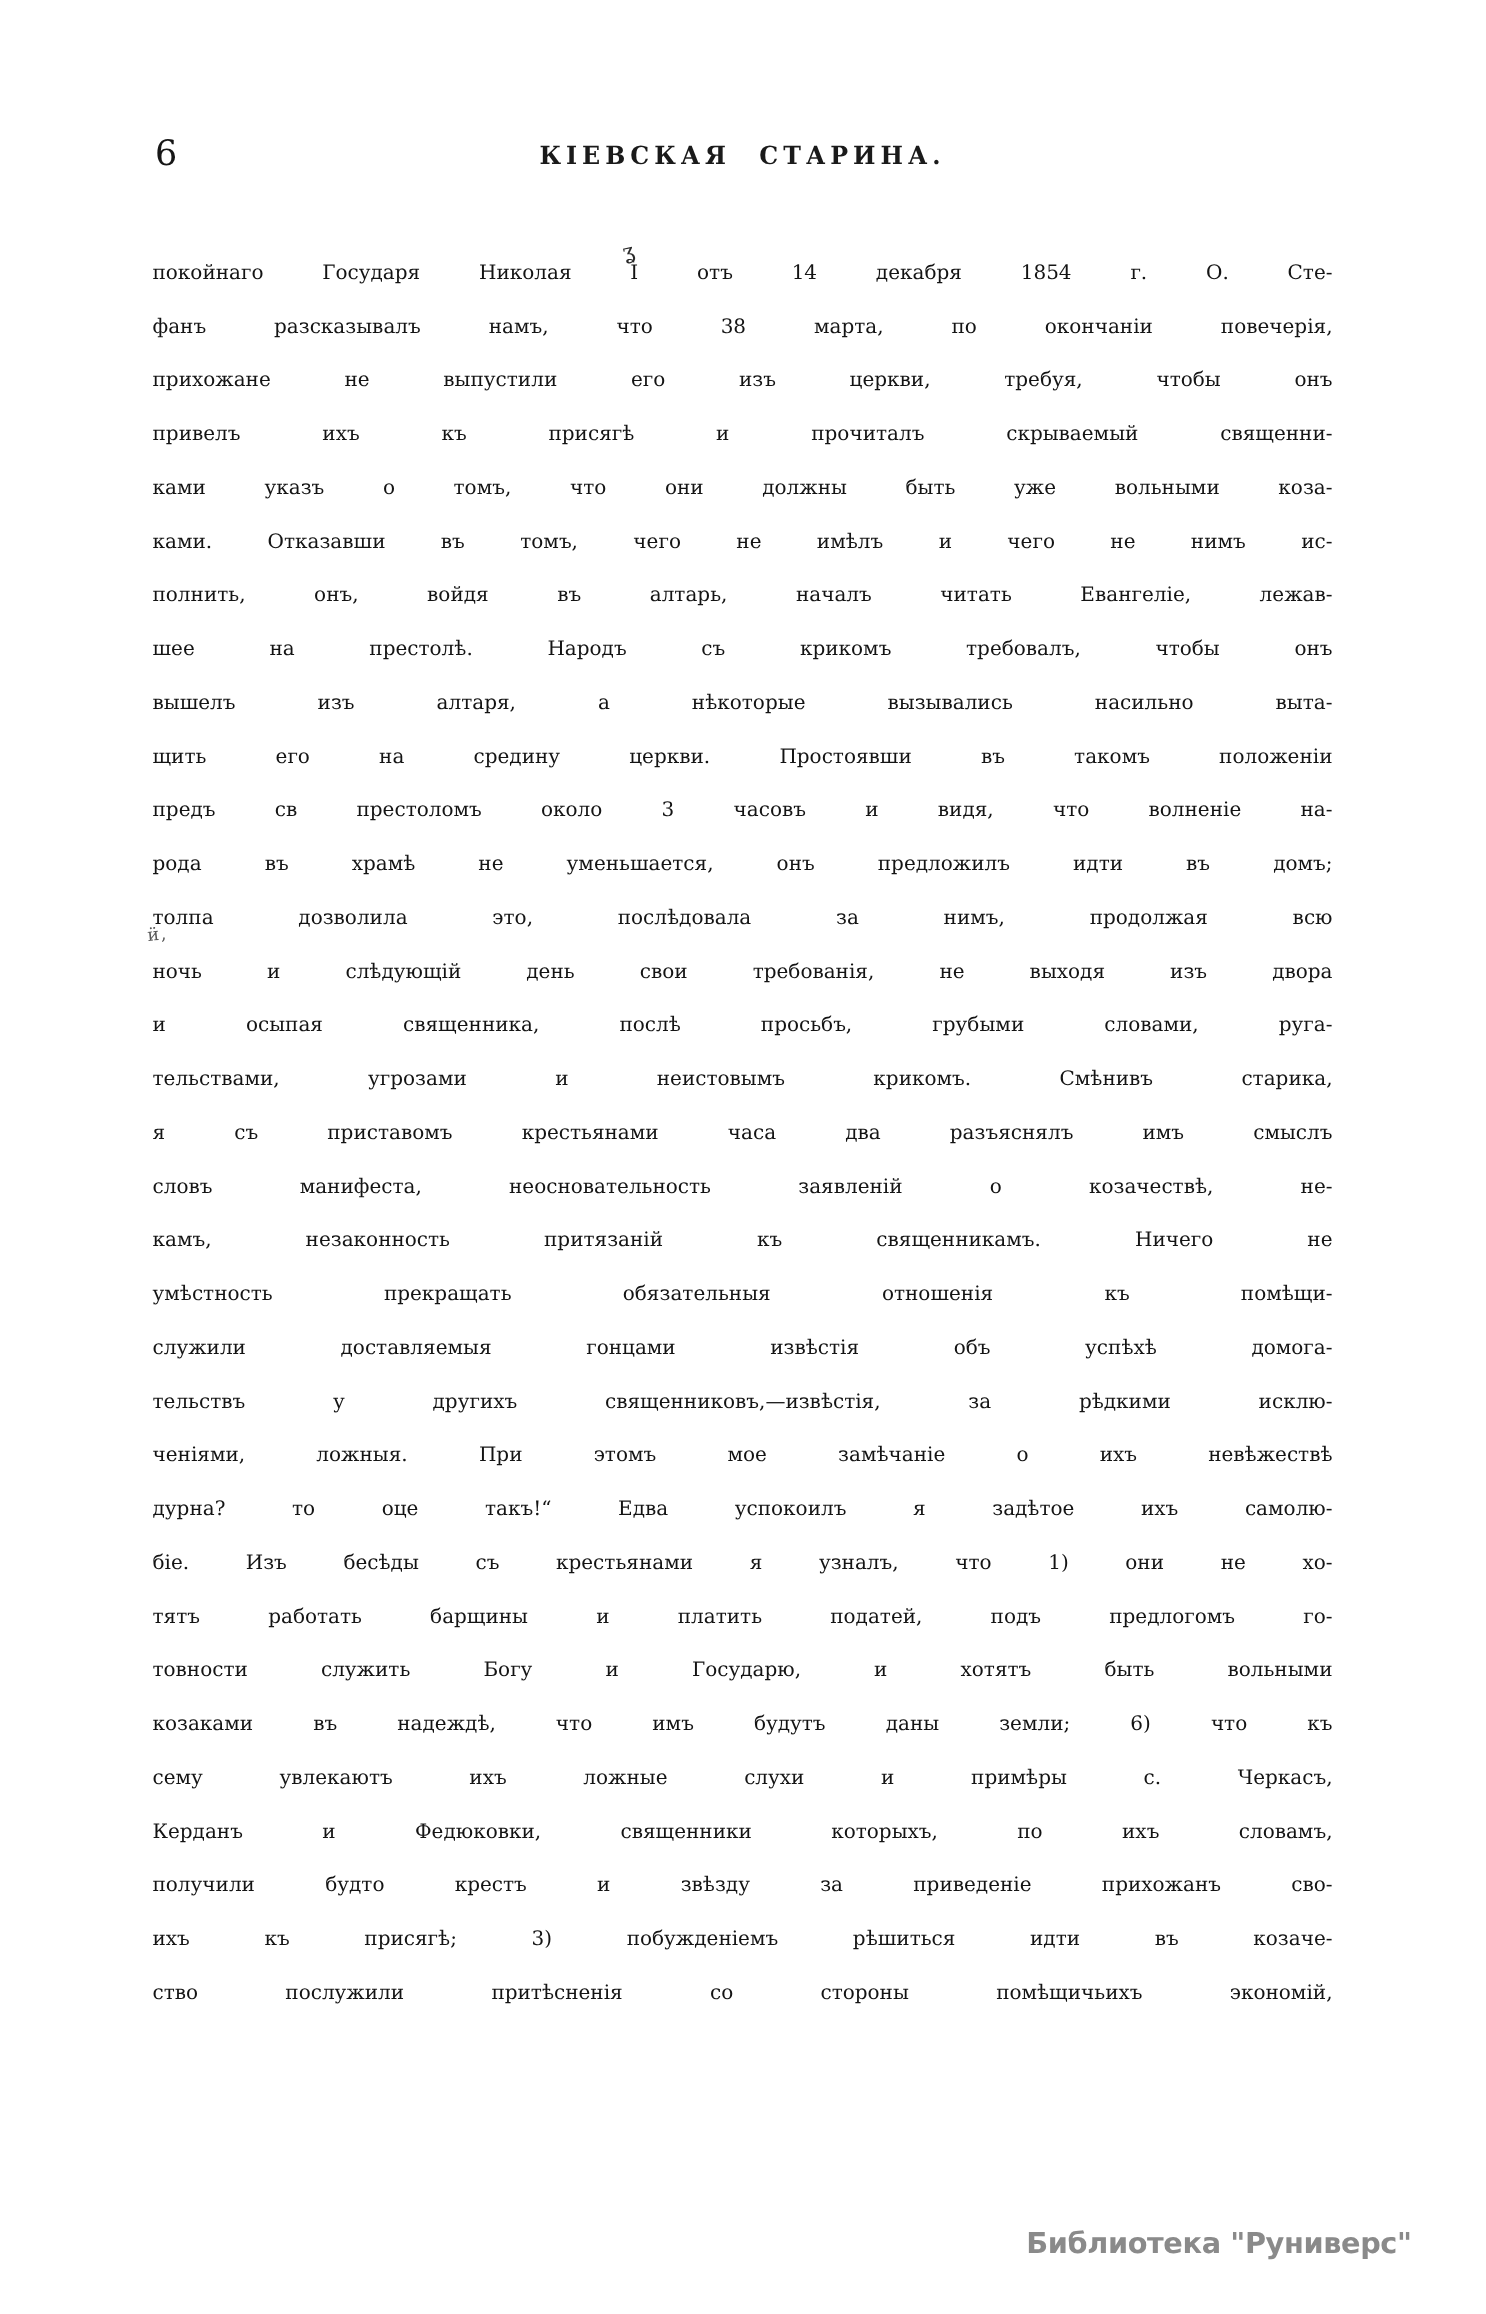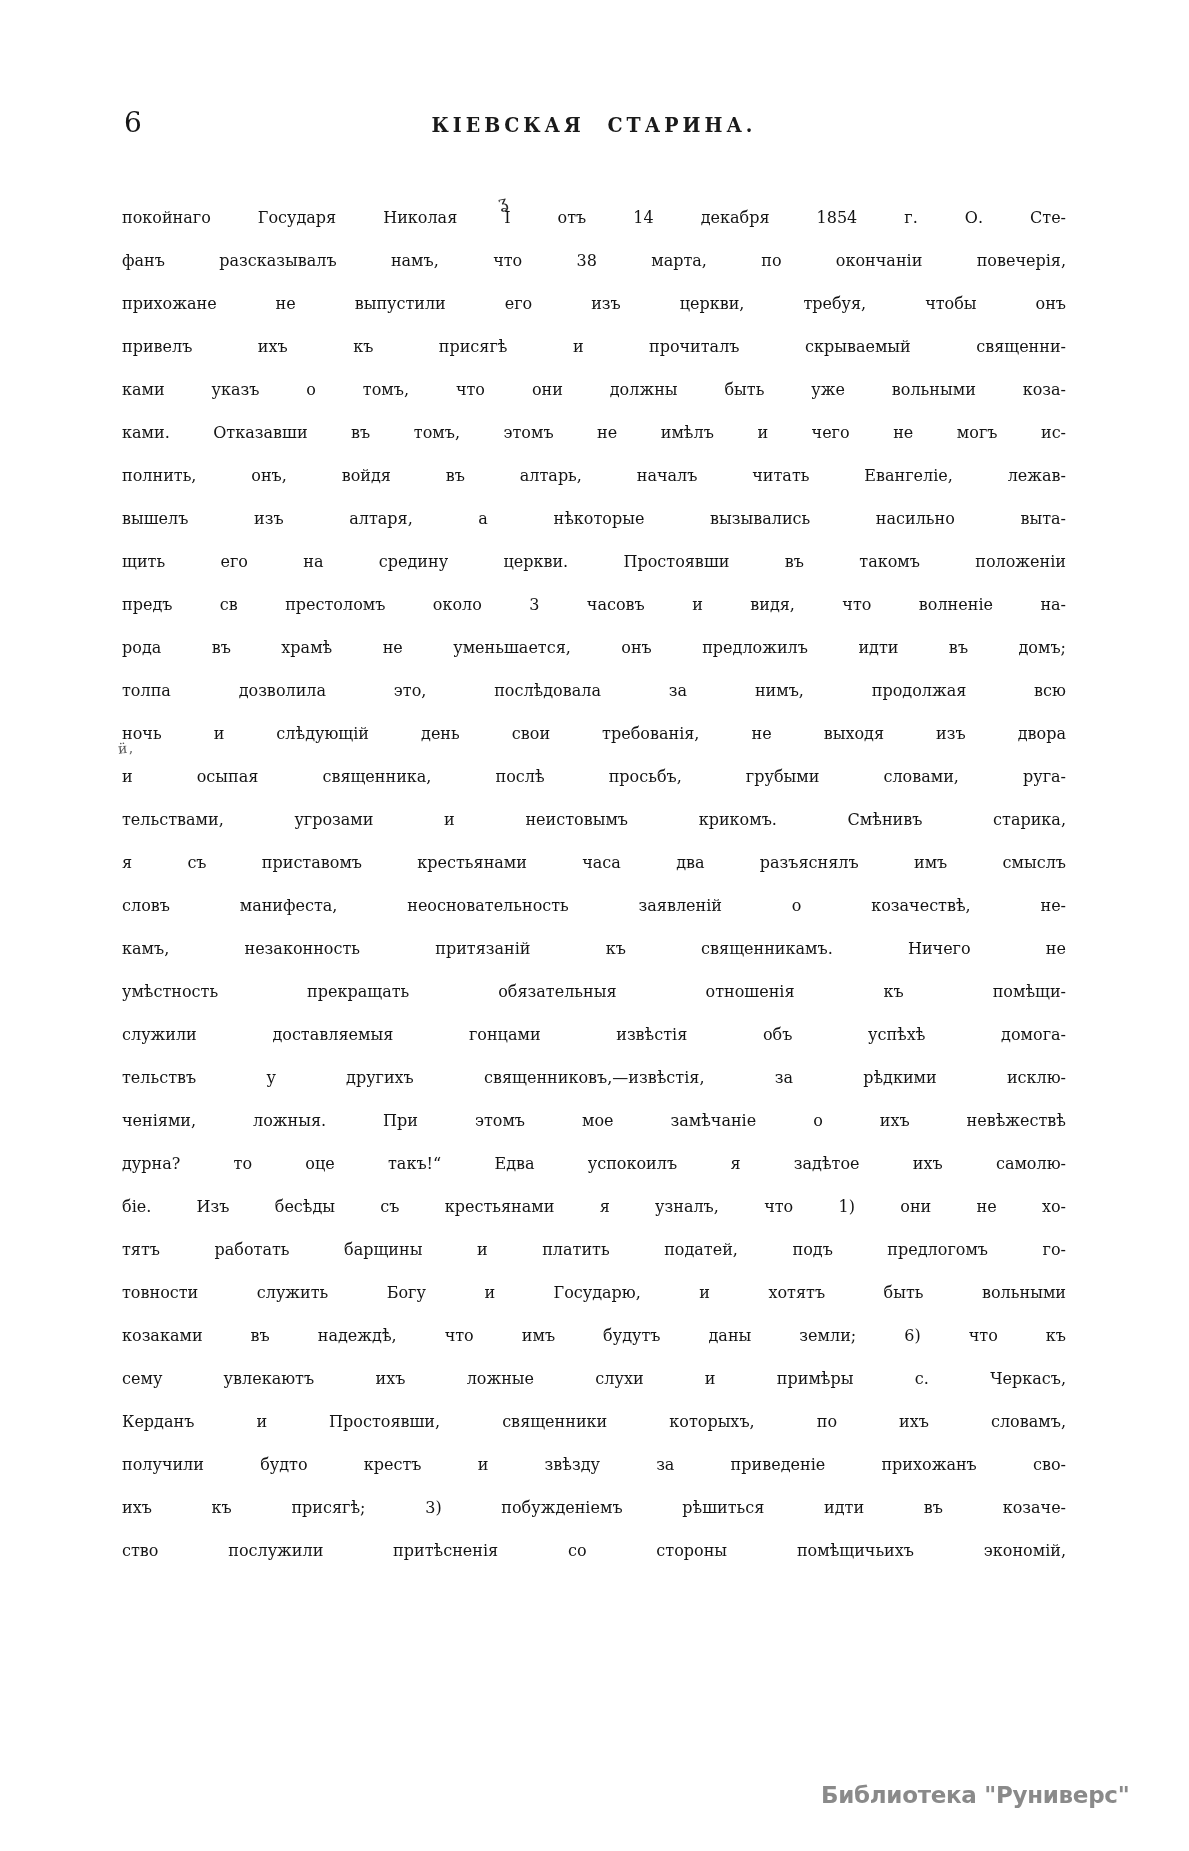"ками. Отказавши въ томъ, этомъ" div.line { text: этомъ не имѣлъ и чего не могъ -> чего не имѣлъ и чего не нимъ }
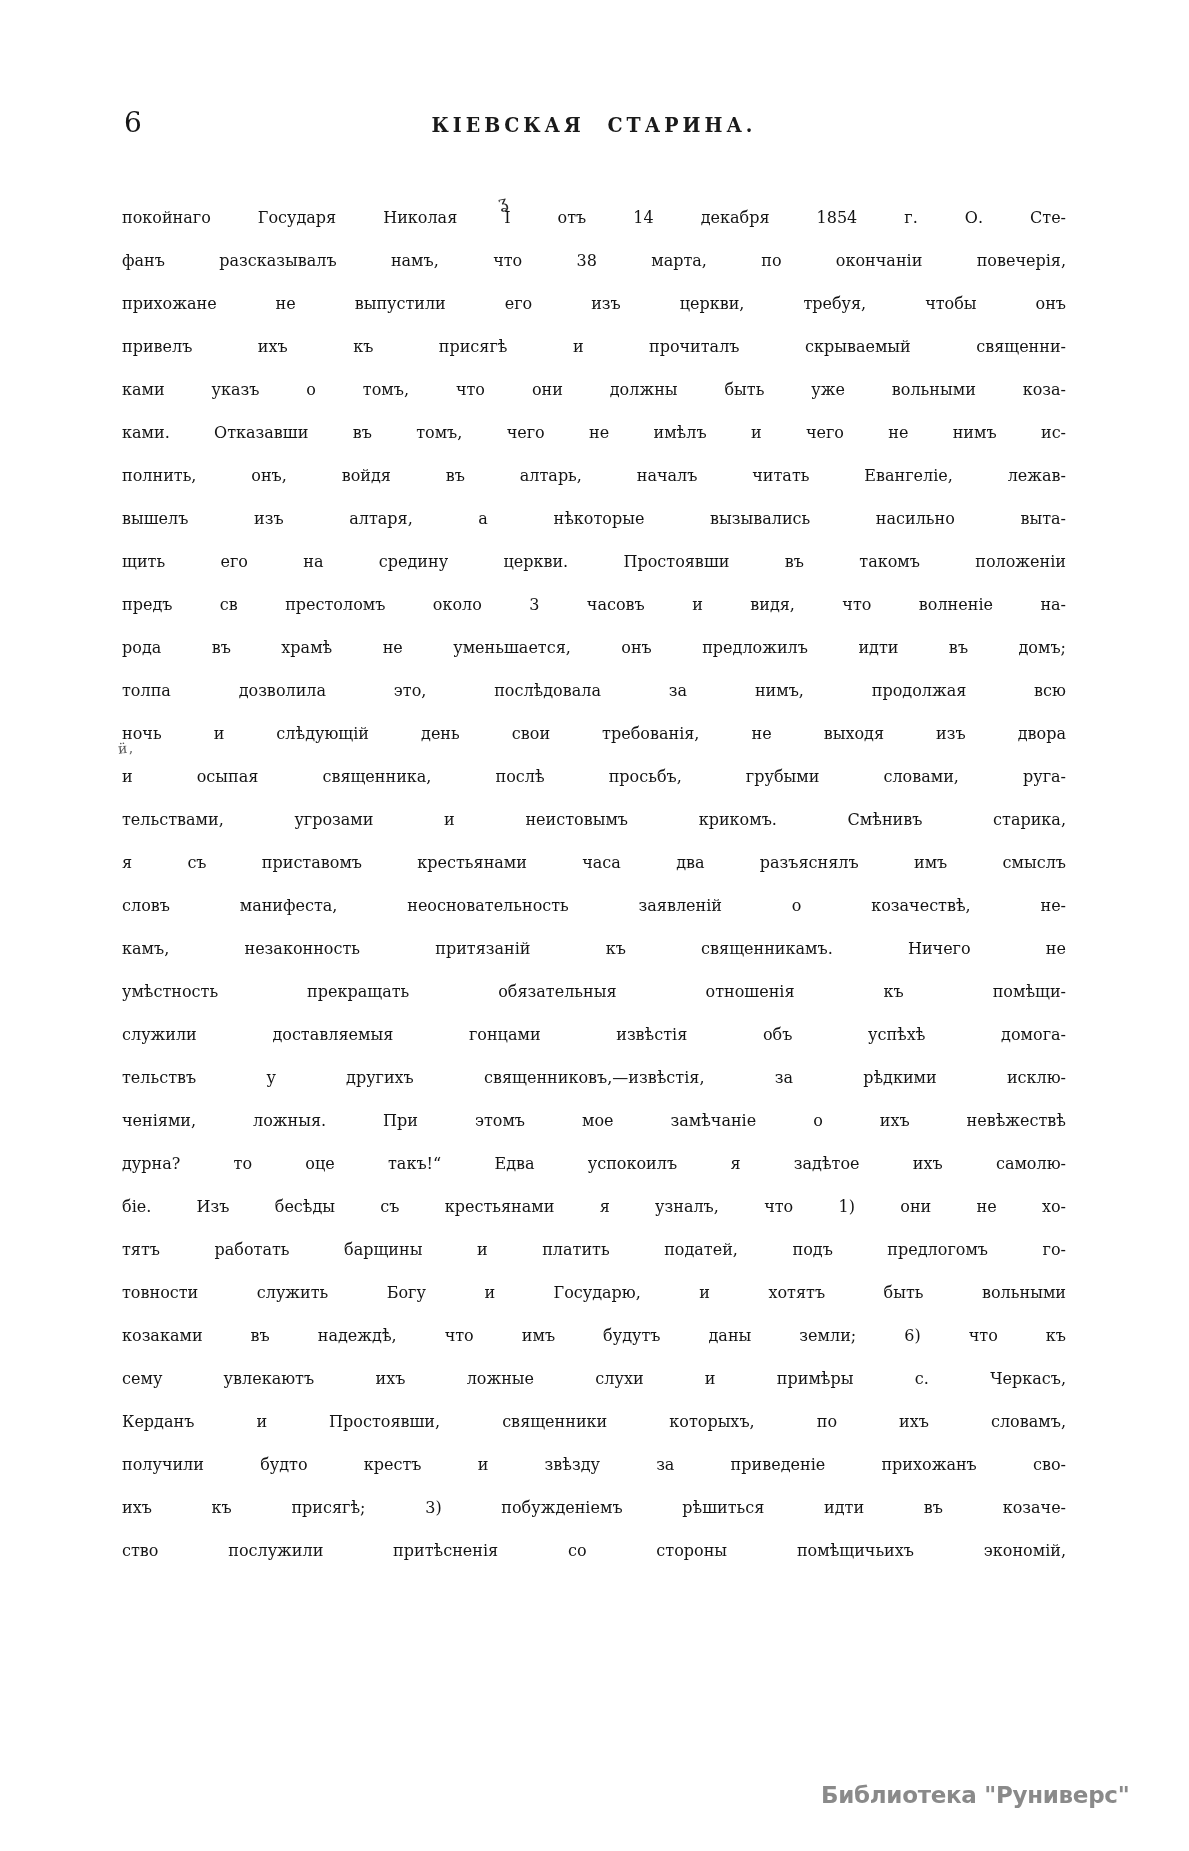"шее на престолѣ. Народъ съ" div.line { html: none -> <div>шее на престолѣ. Народъ съ крикомъ требовалъ, чтобы онъ</div> }
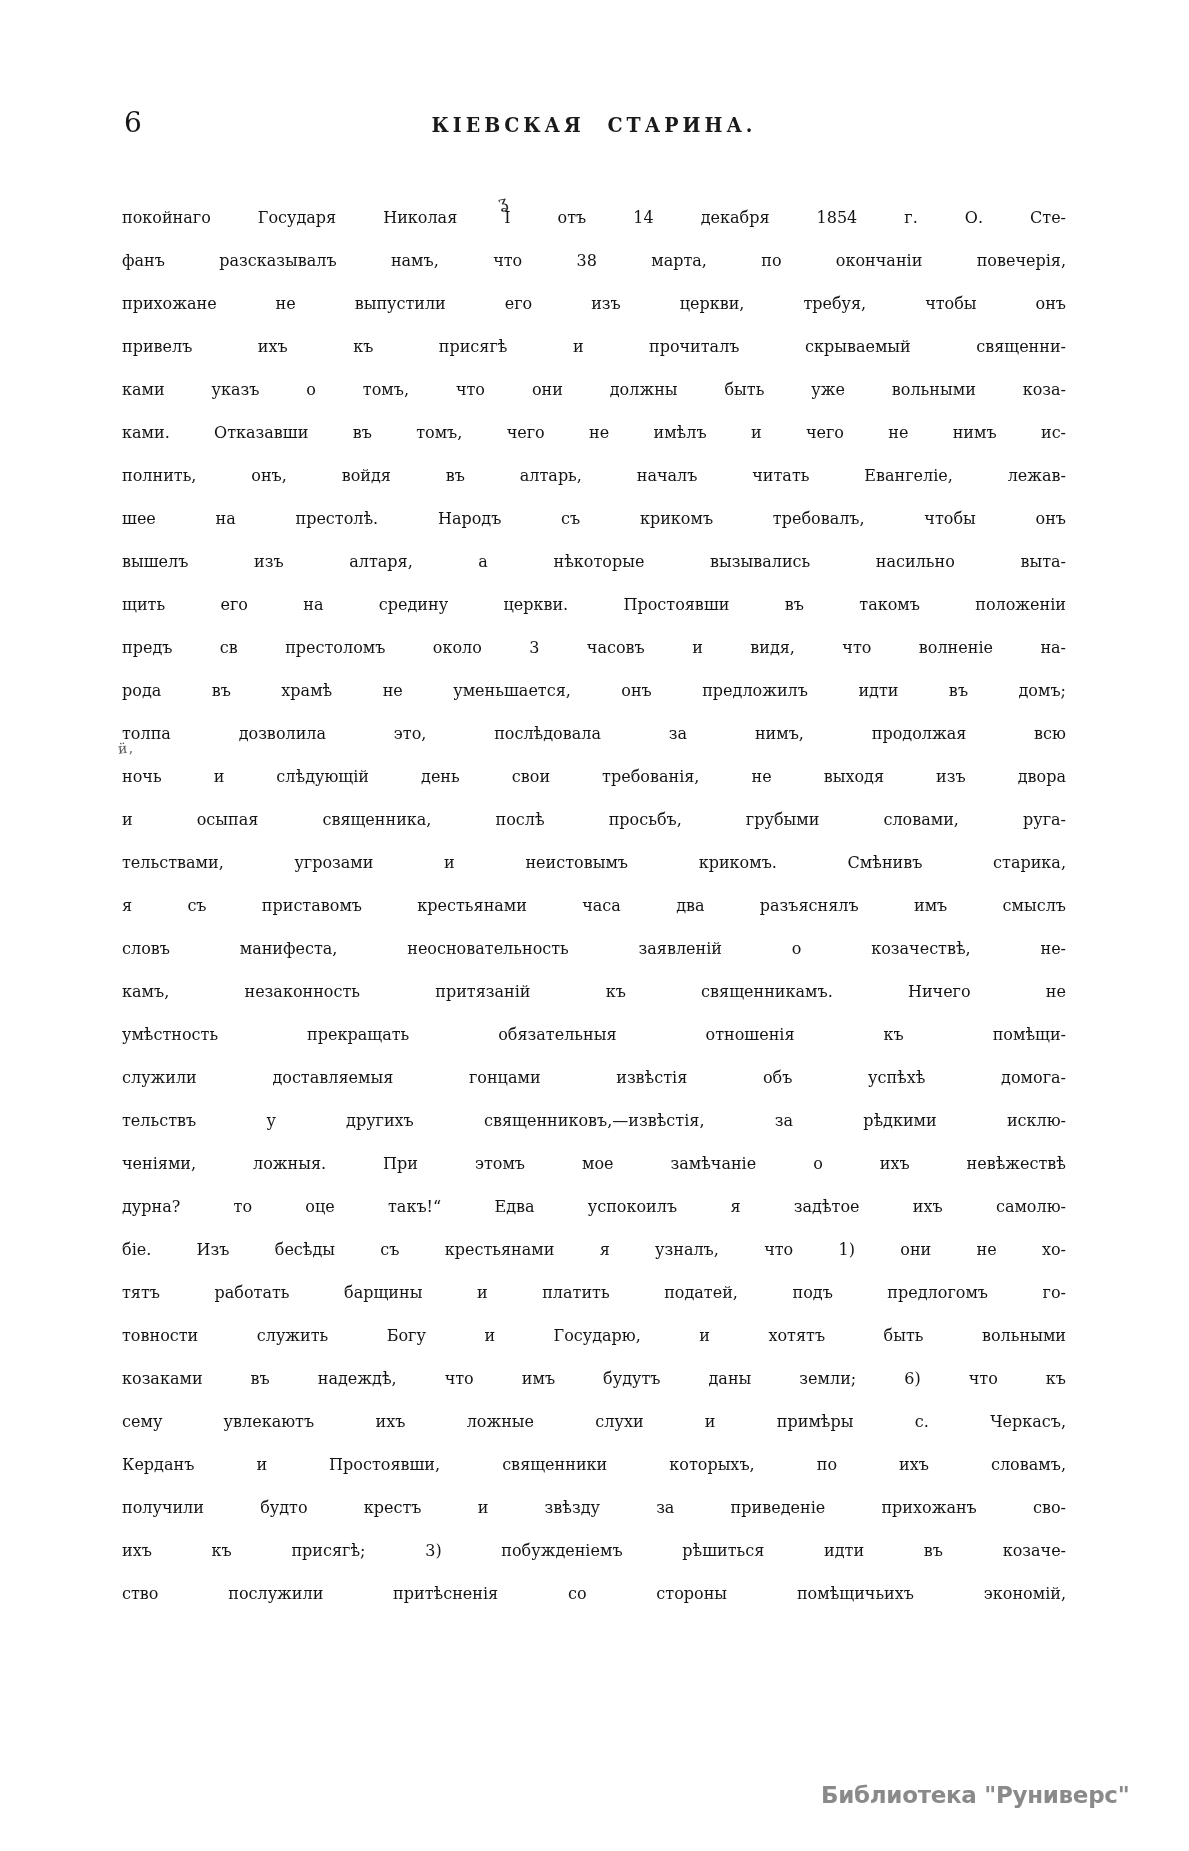"Керданъ и Простоявши, священники" div.line { text: Простоявши -> Федюковки }
